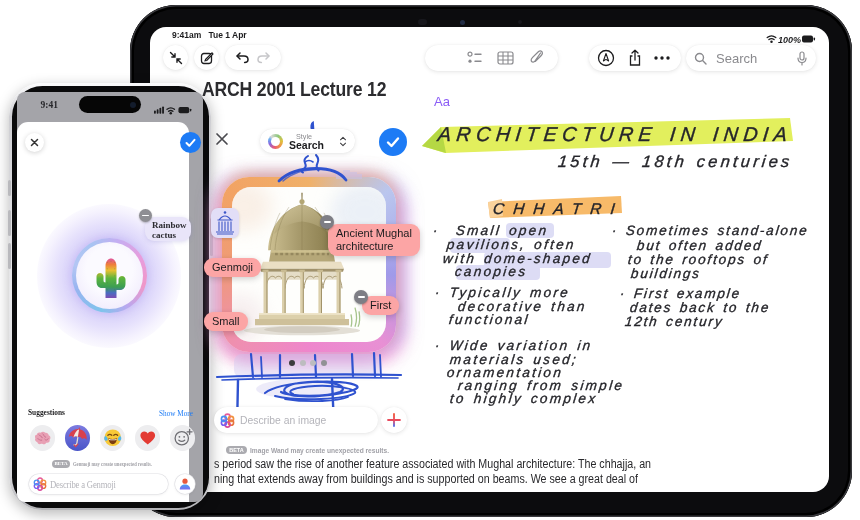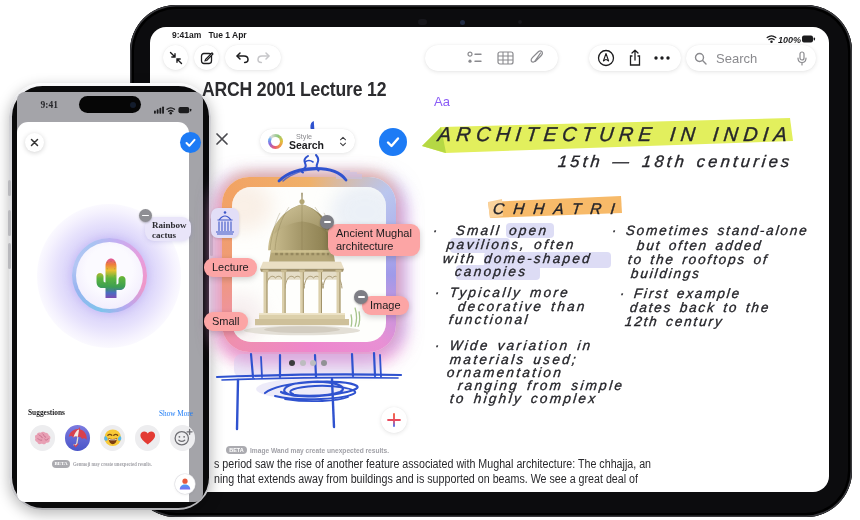"Lecture" div.tag { text: Lecture -> Genmoji }
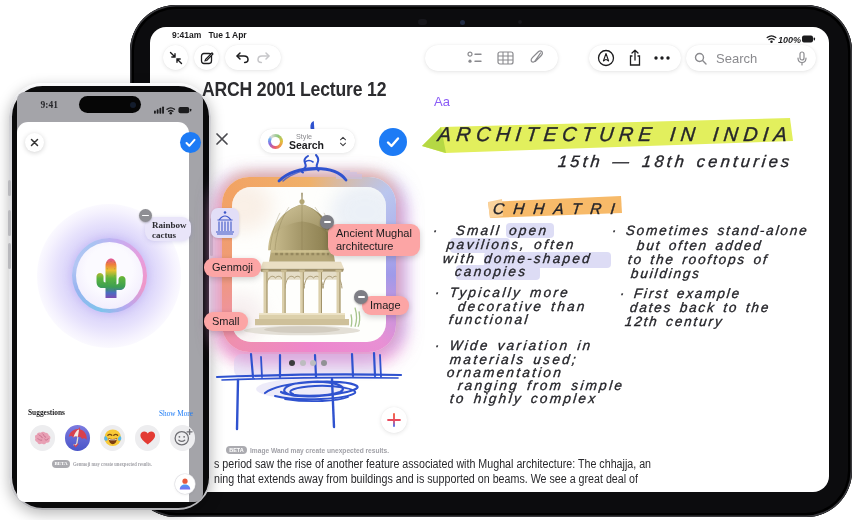"Image" div.tag { text: Image -> First }
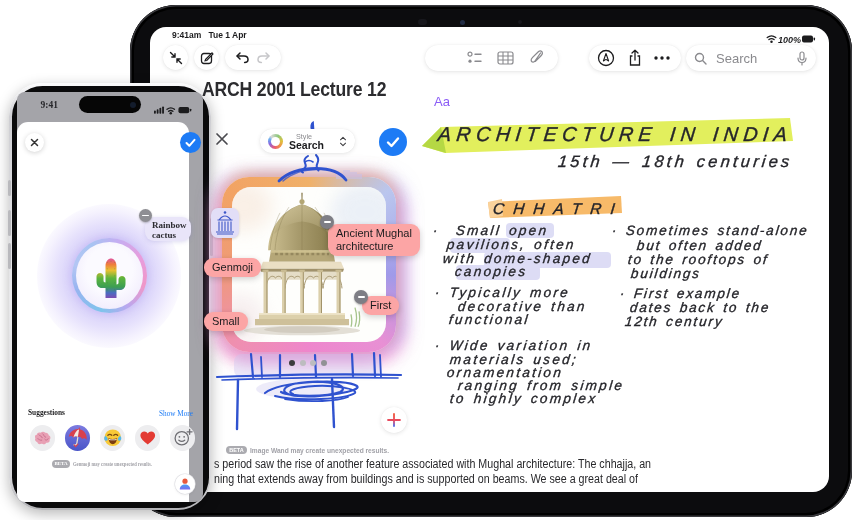"Describe an image" div.tbtn { html: none -> <div> <svg> <circle></circle> <circle></circle> <circle></circle> <circle></circle> <circle></circle> <circle></circle> </svg> <span>Describe an image</span> </div> }
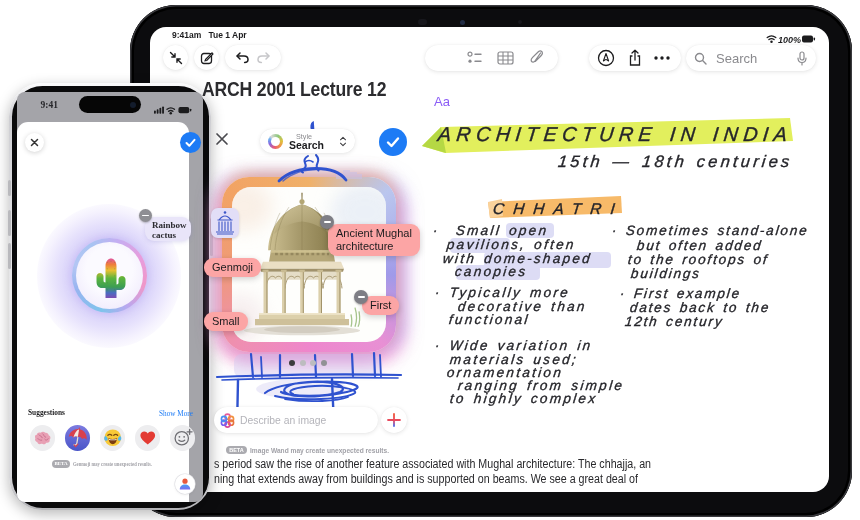"Describe a Genmoji" div.abs { html: none -> <div> <svg> <circle></circle> <circle></circle> <circle></circle> <circle></circle> <circle></circle> <circle></circle> </svg> <span>Describe a Genmoji</span> </div> }
